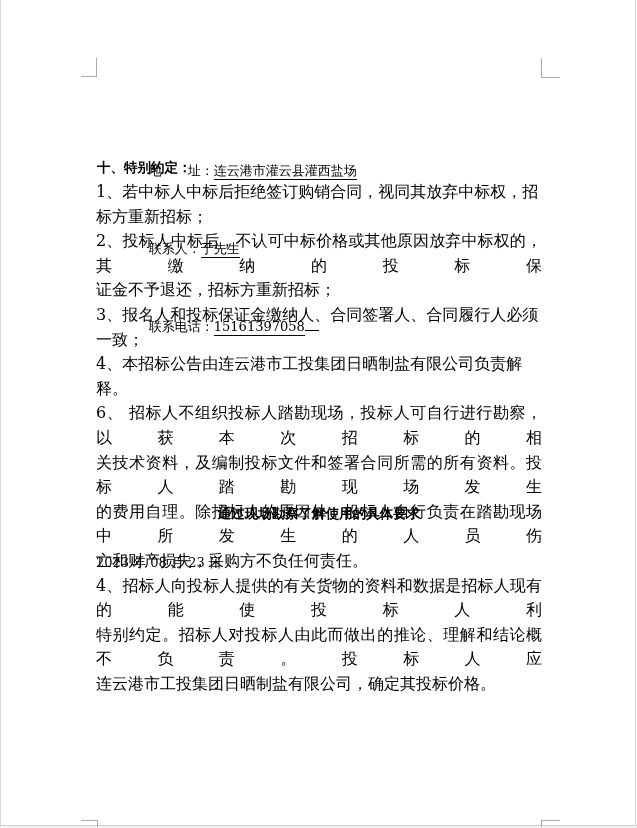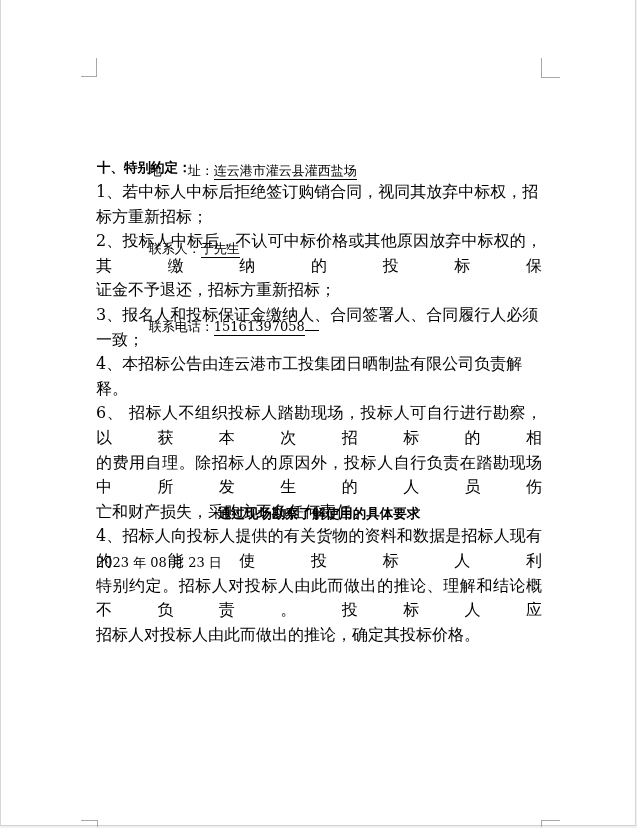"关技术资料，及编制投标文件和签署合同所需的所有资料。投标人踏勘现场发生" div.line { html: none -> <div>关技术资料，及编制投标文件和签署合同所需的所有资料。投标人踏勘现场发生</div> }
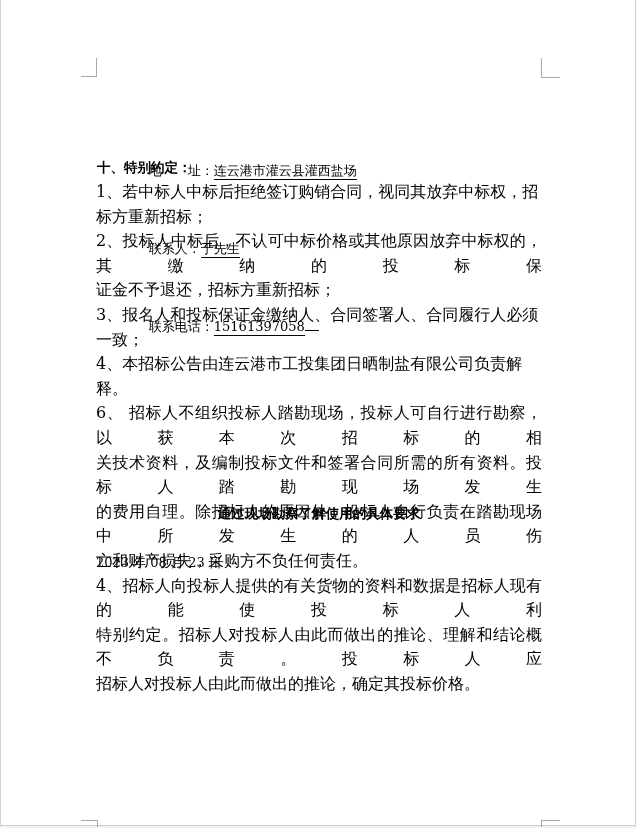"招标人对投标人由此而做出的推论，确定其投标价格。" div.line { text: 招标人对投标人由此而做出的推论 -> 连云港市工投集团日晒制盐有限公司 }
